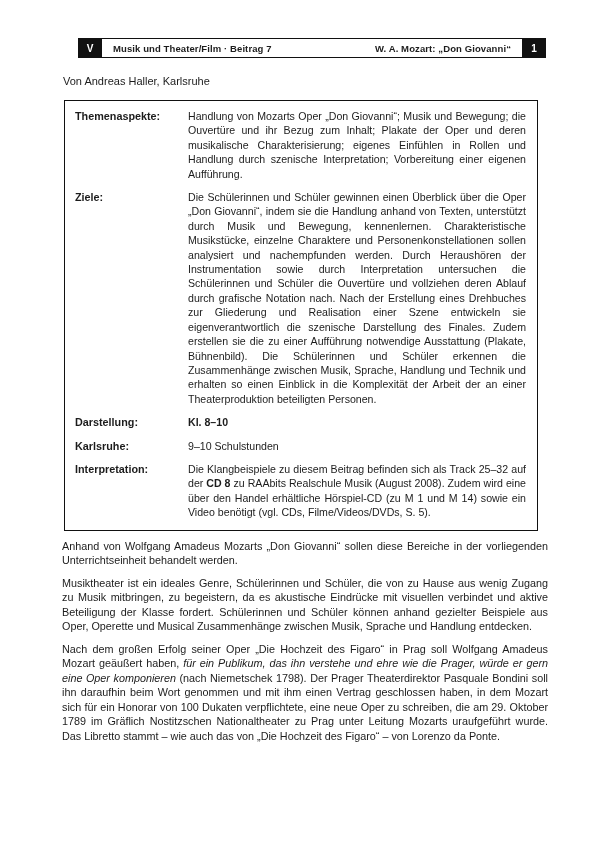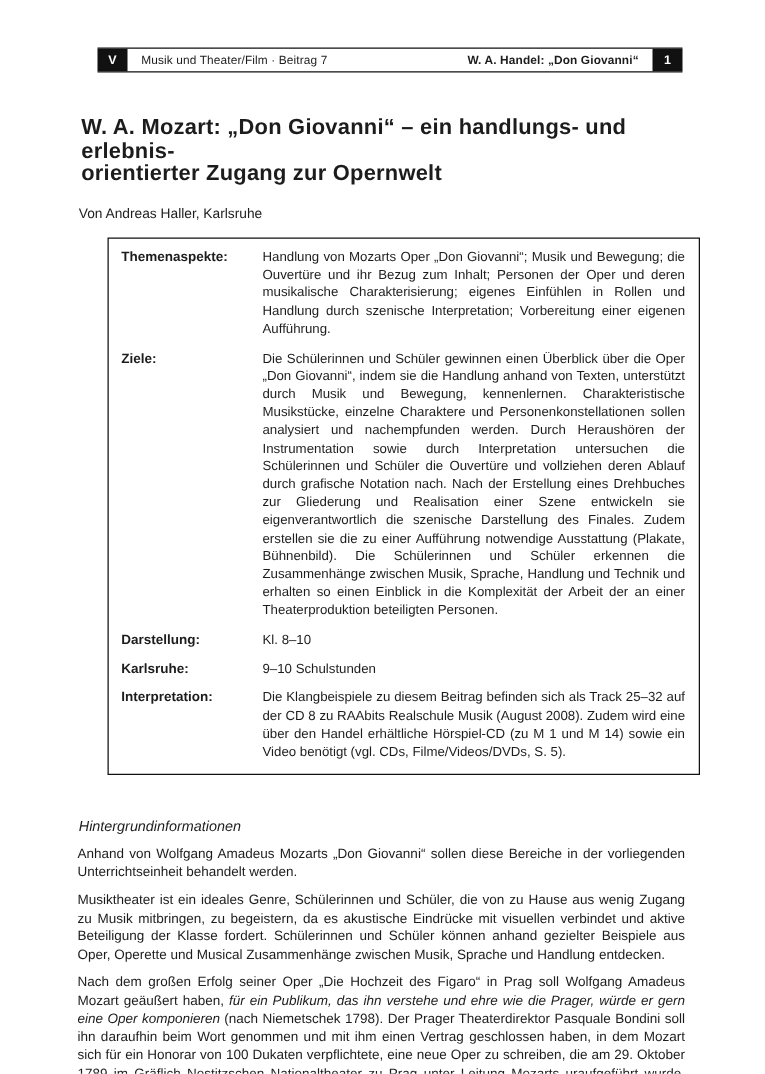"Musik und Theater/Film · Beitrag" .header-left-text { font-weight: normal -> bold }
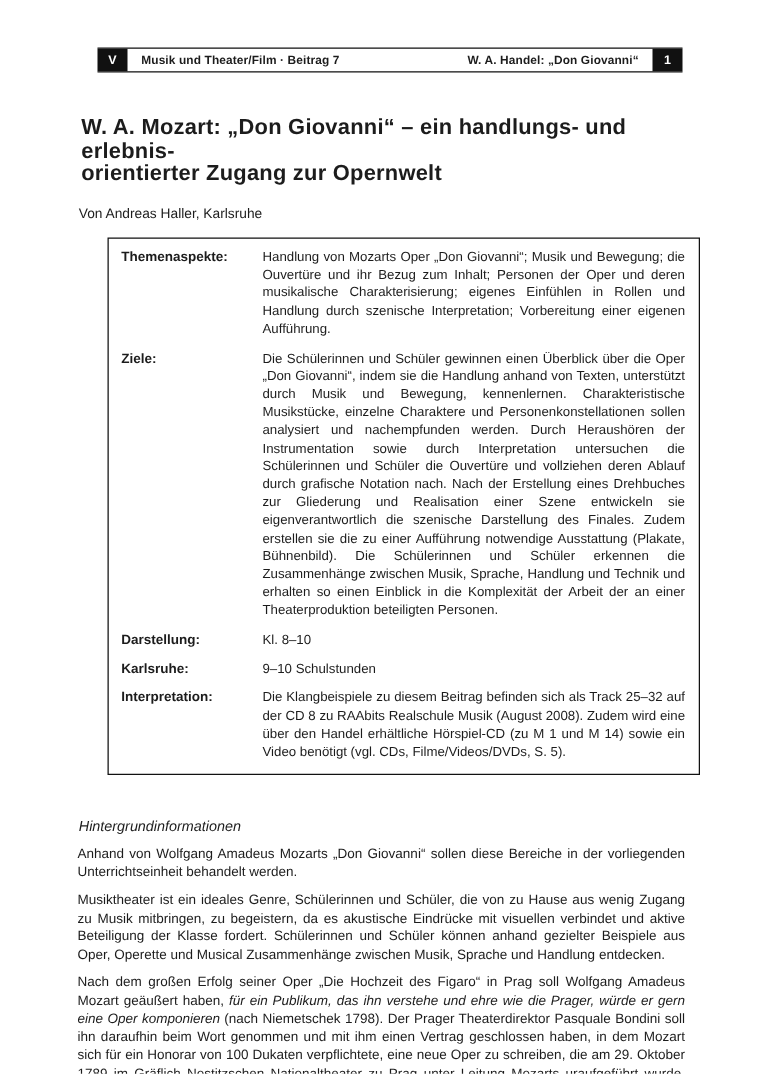"W. A. Handel: „Don Giovanni“" div.header-right-text { text: Handel -> Mozart }
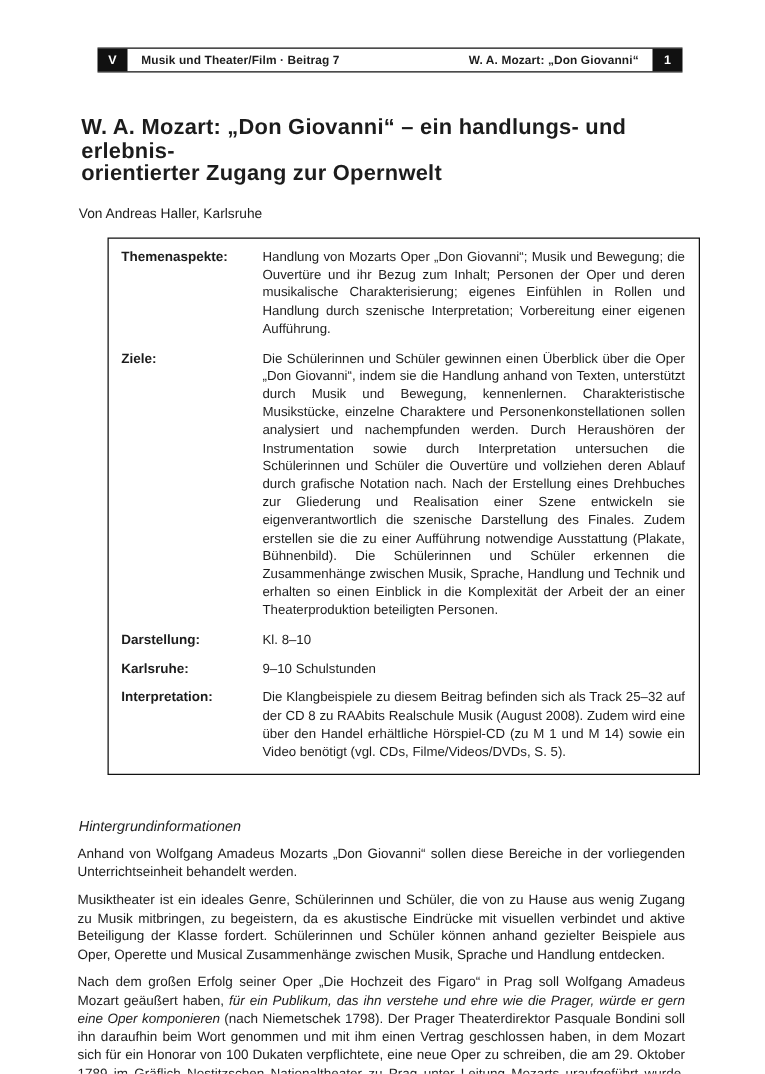"W. A. Mozart: „Don Giovanni“ –" h1.title { html: <h1> <span>W. A. Mozart: „Don Giovanni“ – ein handlungs- und erlebnis-</span> <span>orientierter Zugang zur Opernwelt</span> </h1> -> none }
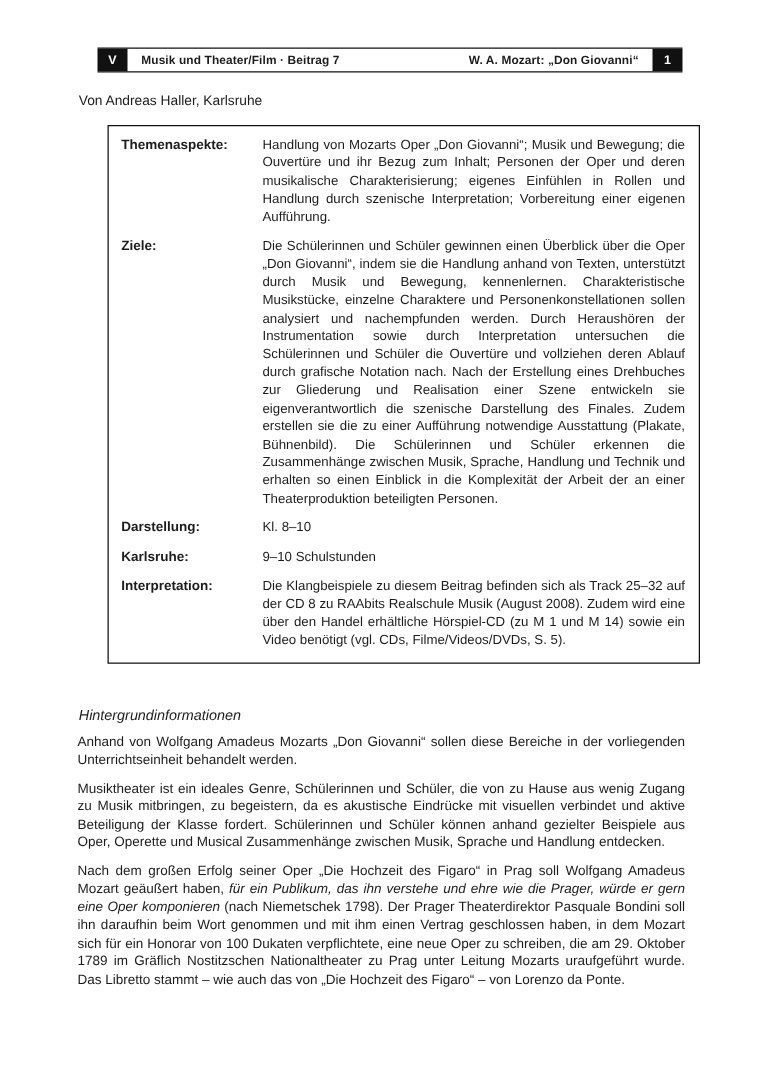"Themenaspekte:" .info-box { margin: 13px 0 0 24px -> 13px 0 0 2px }
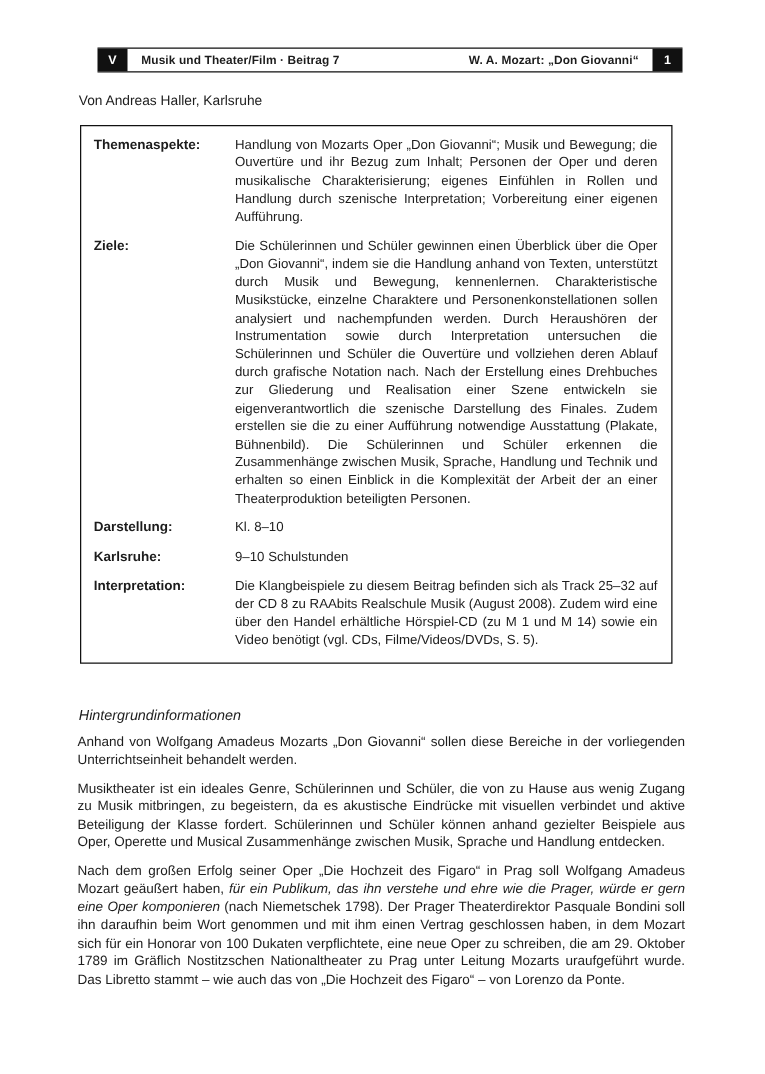"Handlung von Mozarts Oper „Don" div.info-text { text: Personen -> Plakate }
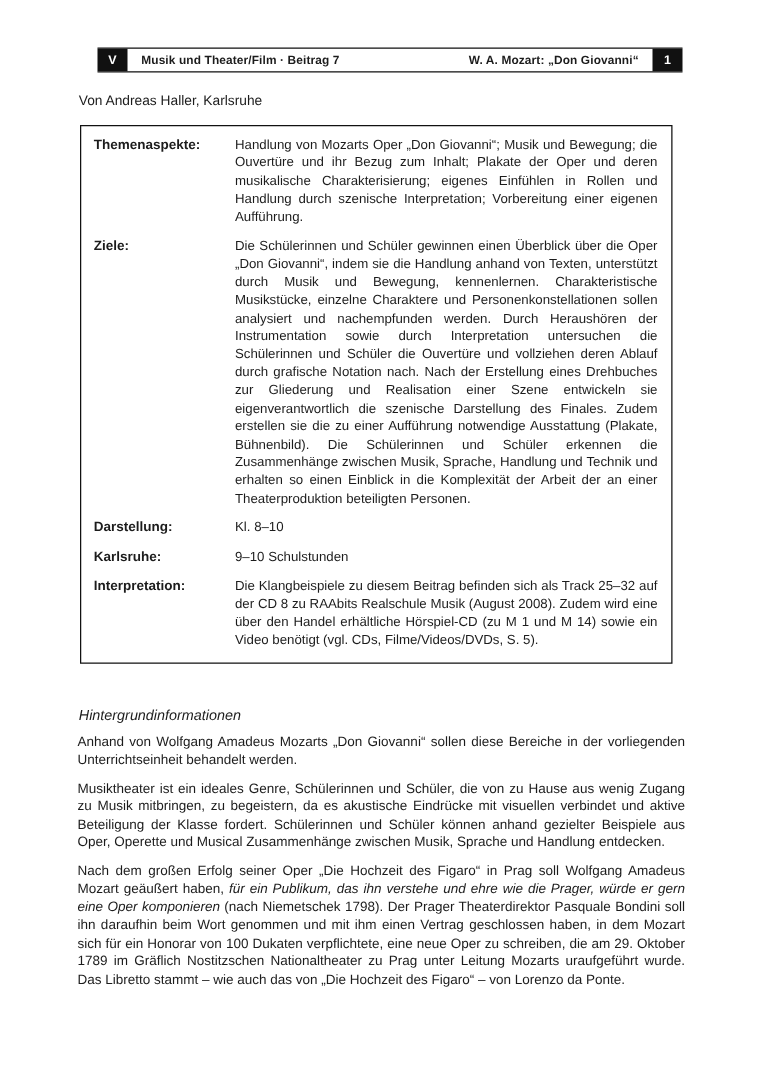"Kl. 8–10" .bold { font-weight: normal -> bold }
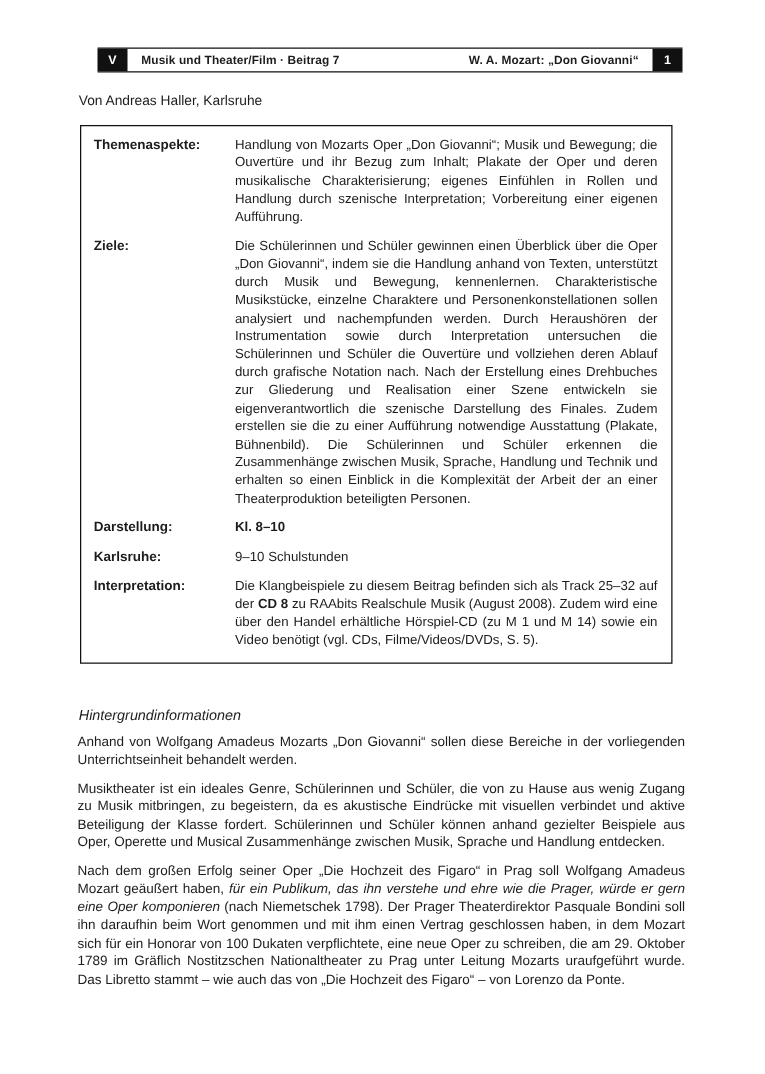"Hintergrundinformationen" div.section-heading { html: <div>Hintergrundinformationen</div> -> none }
